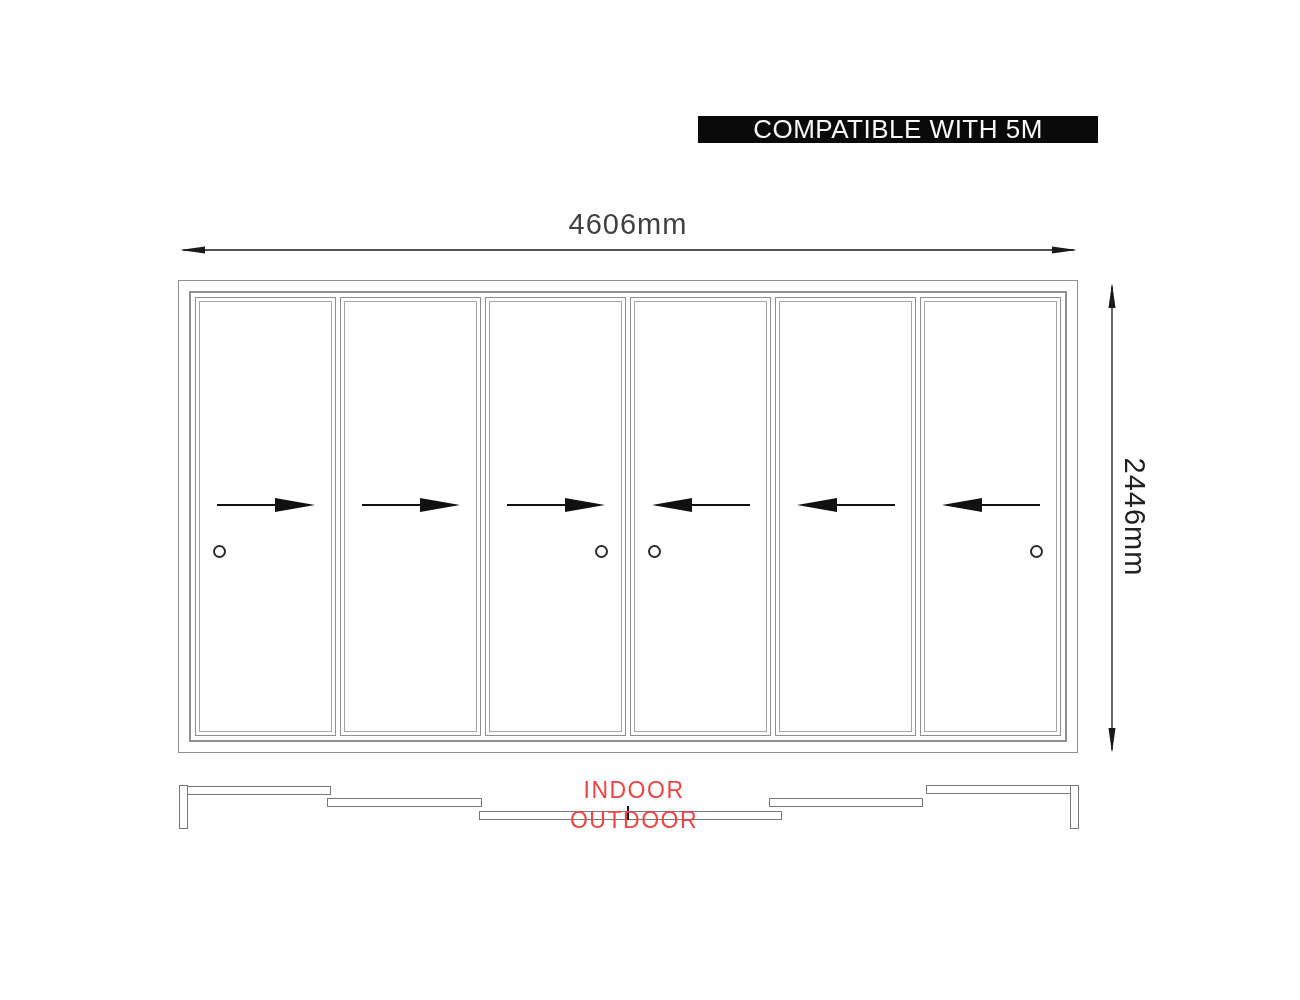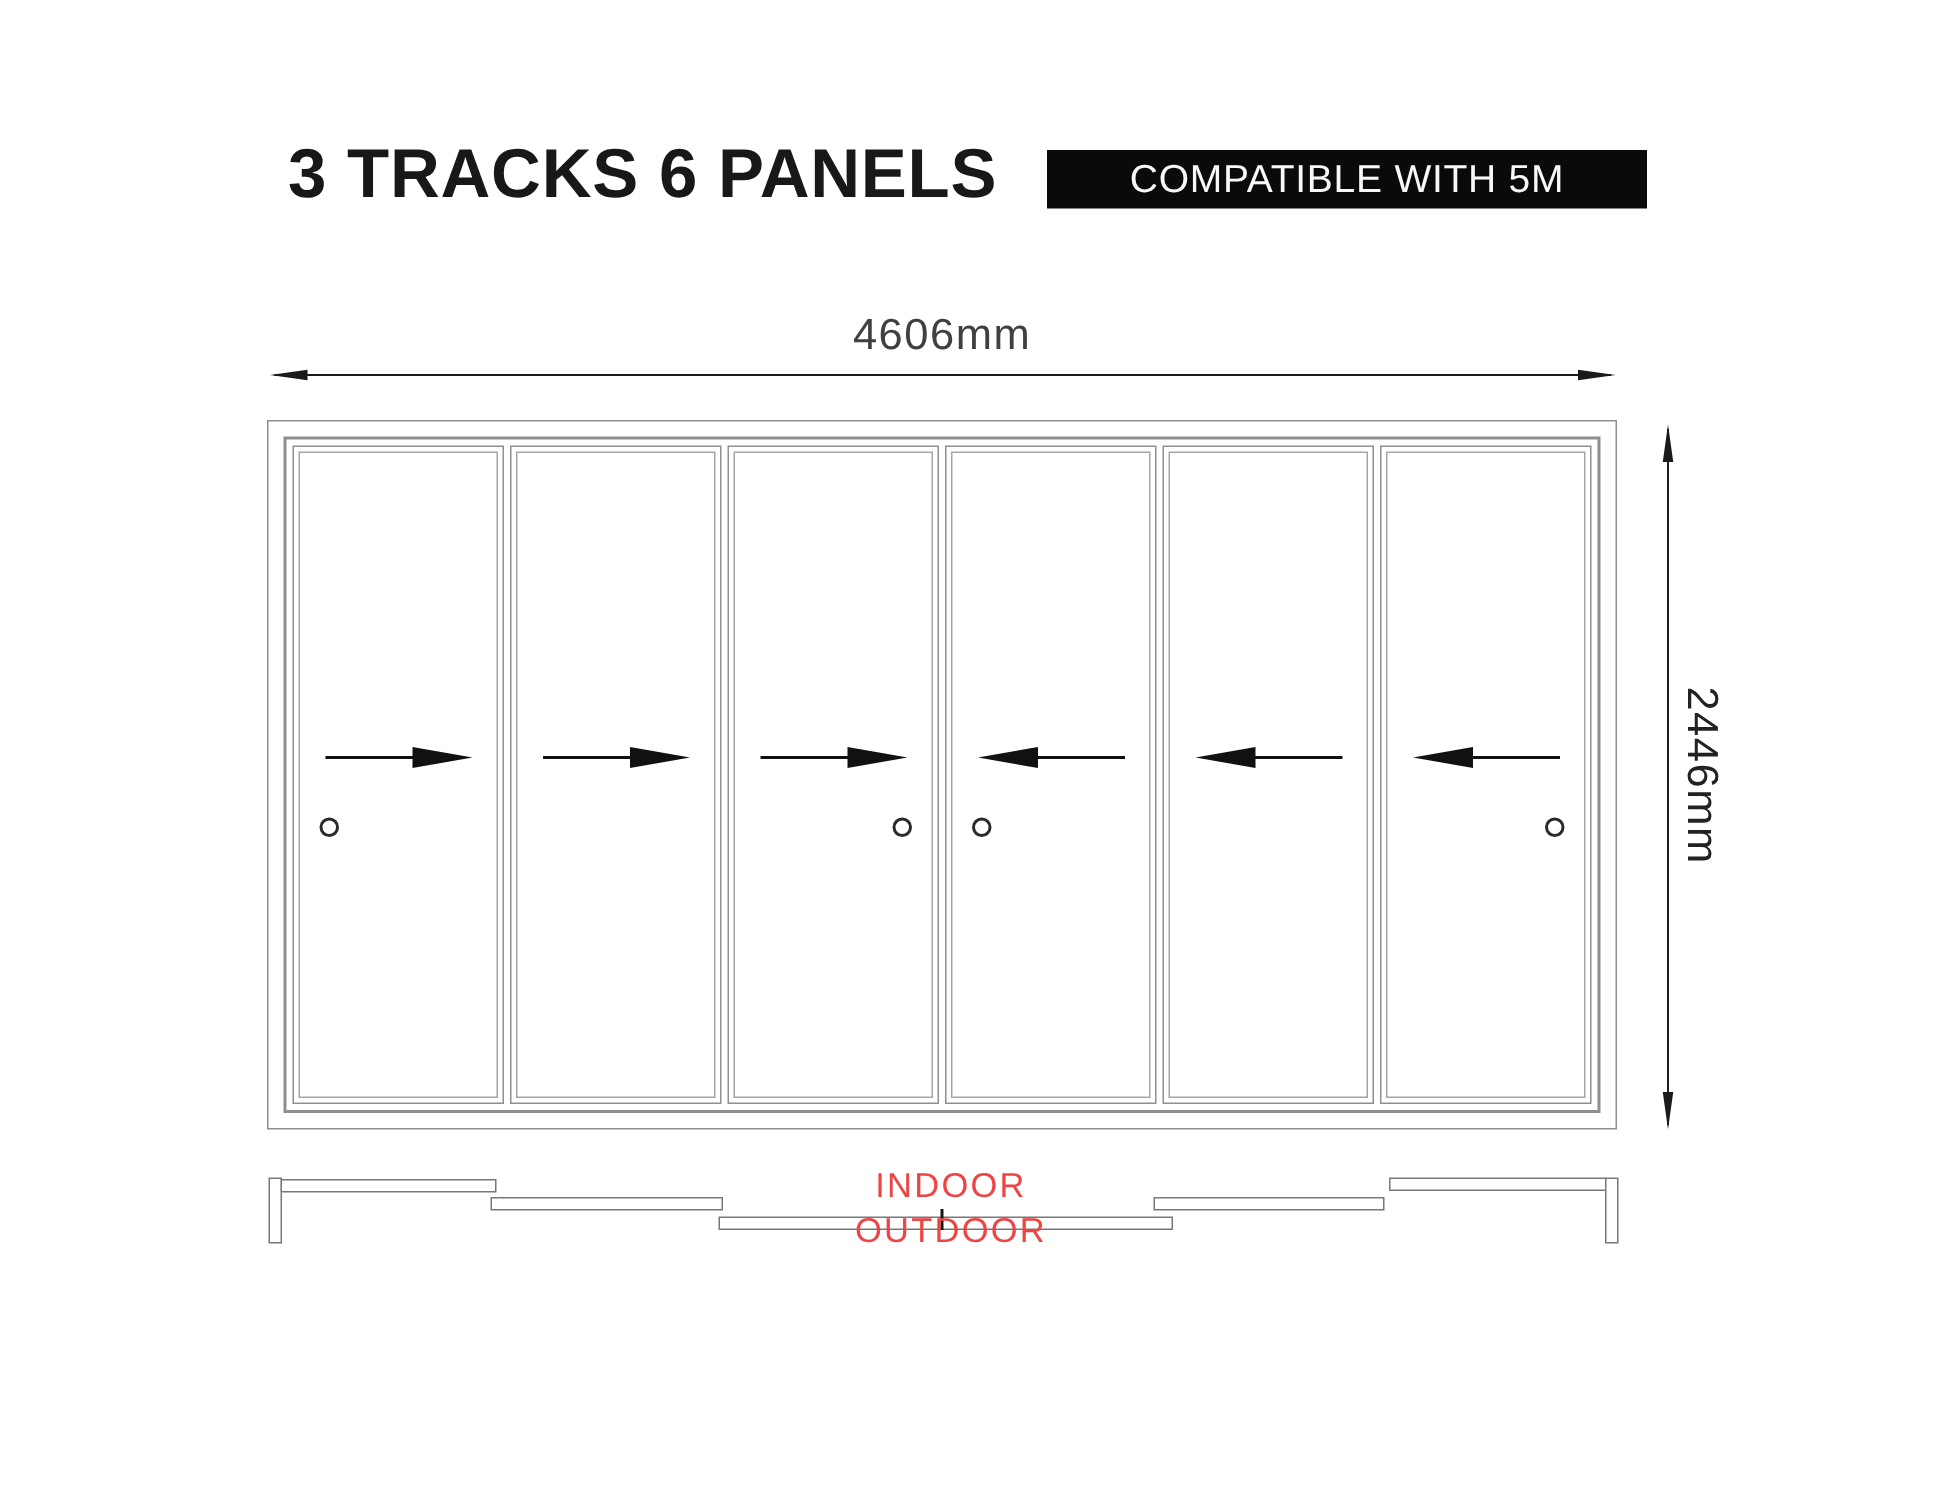"3 TRACKS 6 PANELS" div.title { html: <div>3 TRACKS 6 PANELS</div> -> none }
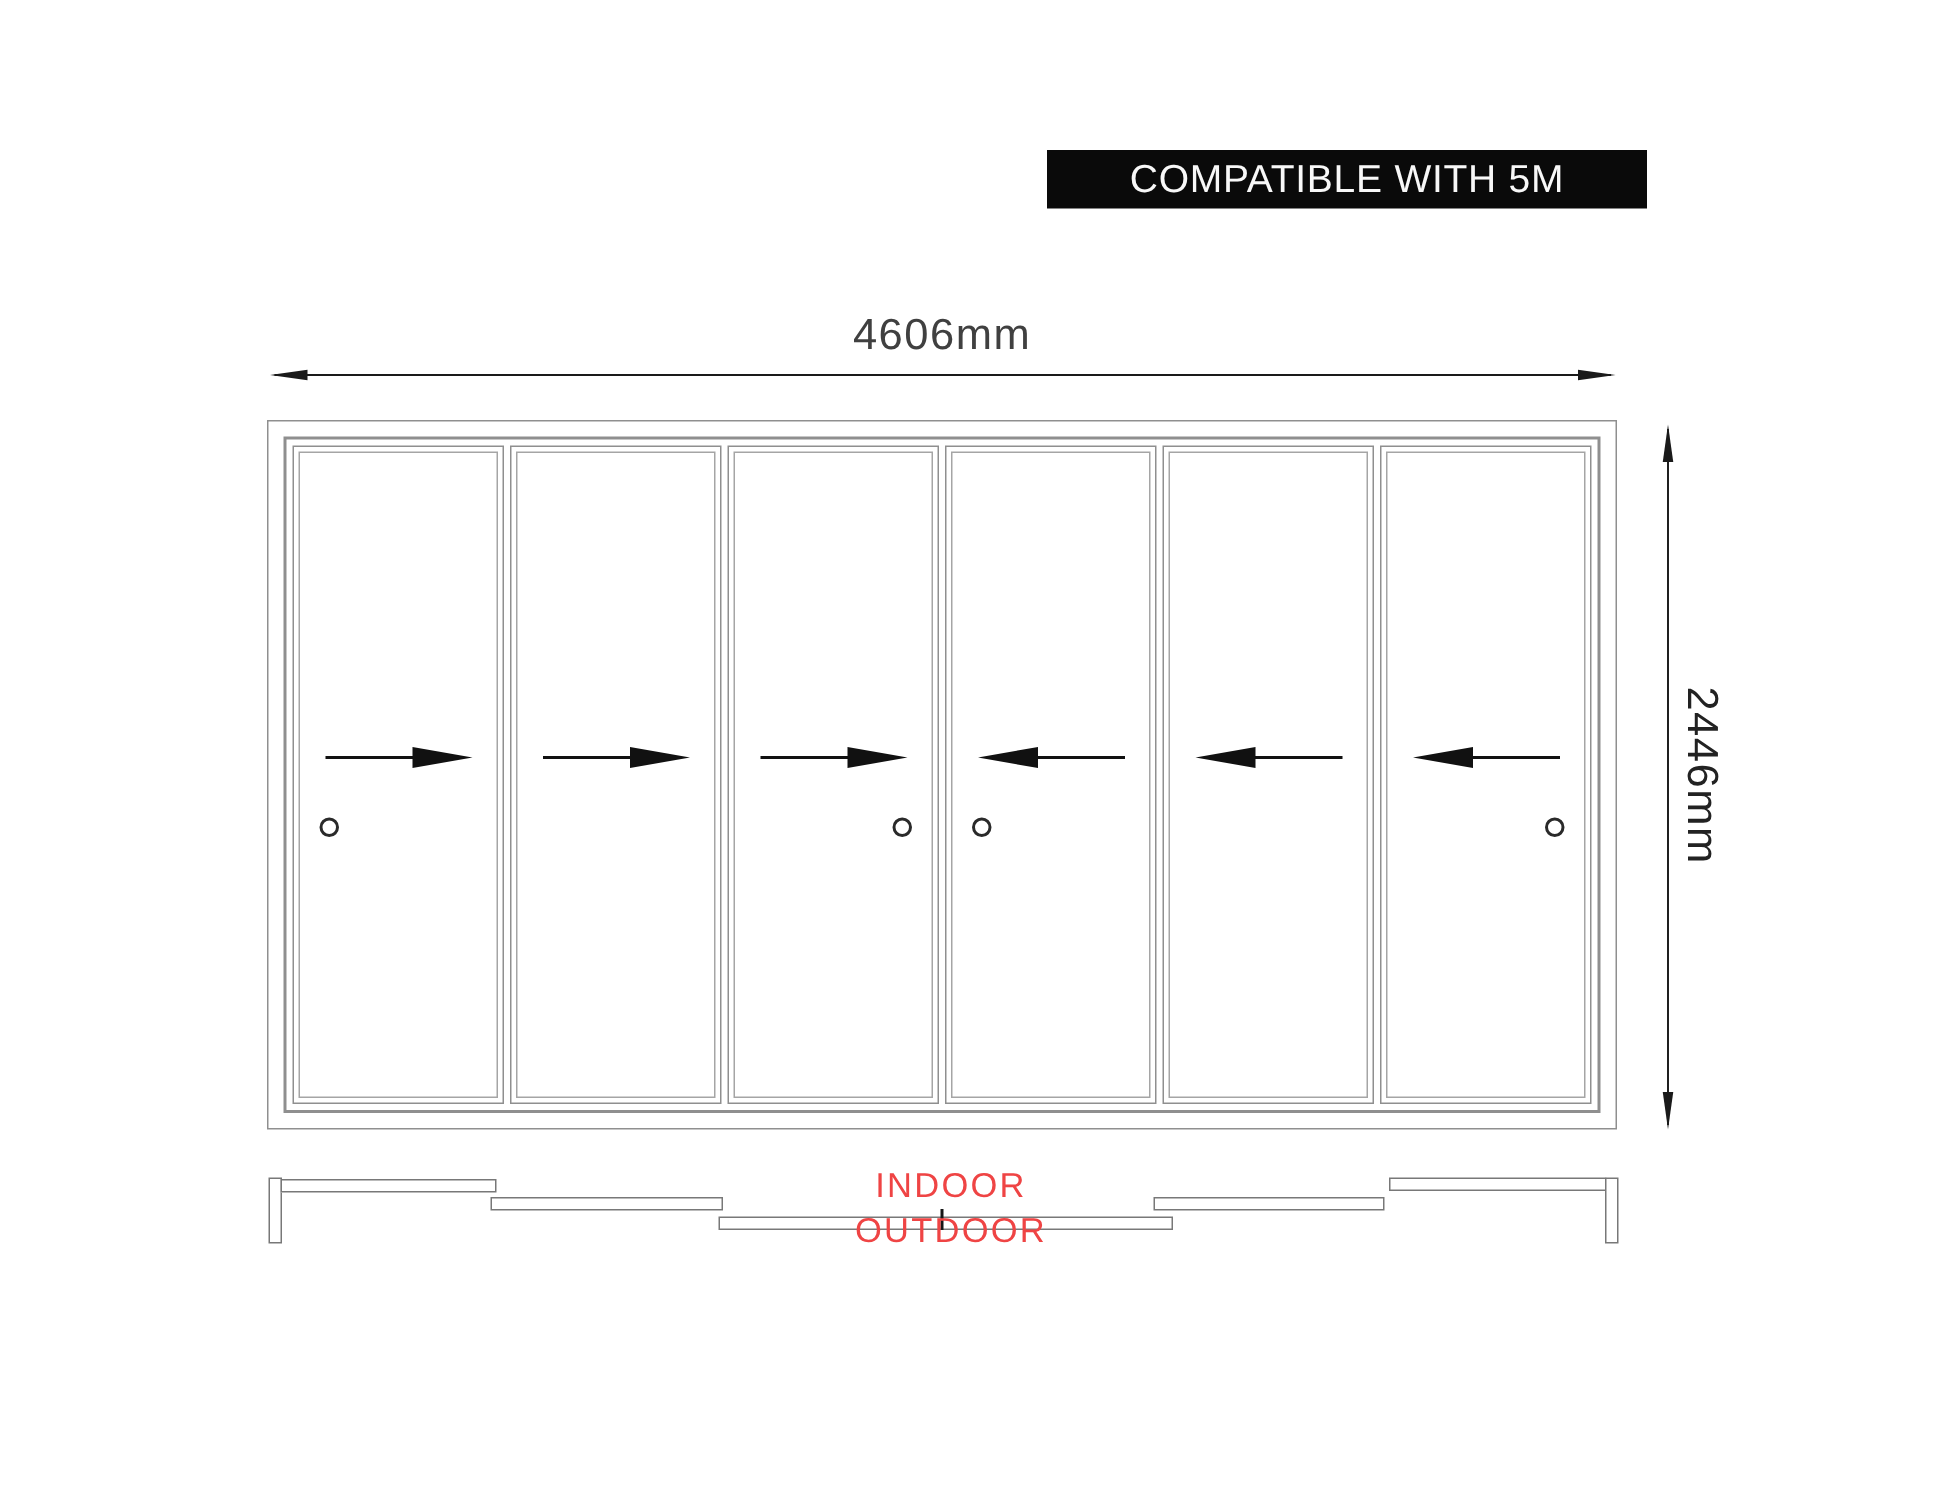"COMPATIBLE WITH 5M" .badge { height: 39px -> 27px; top: 100px -> 116px }
